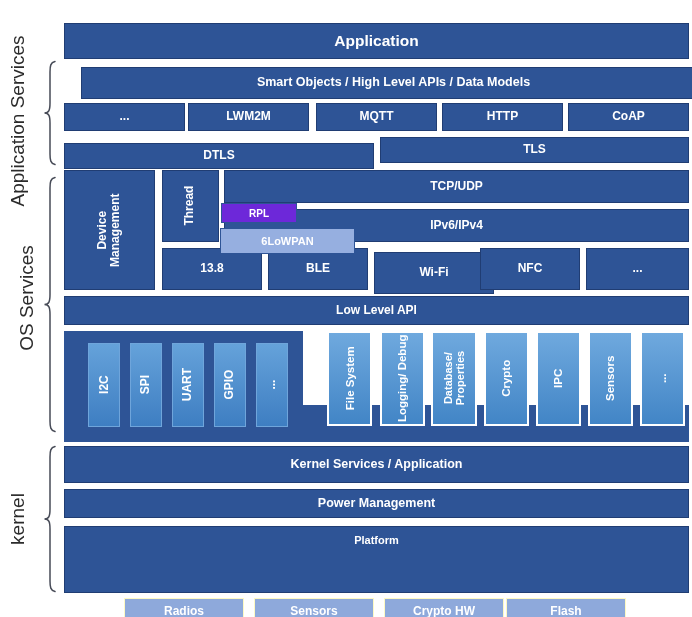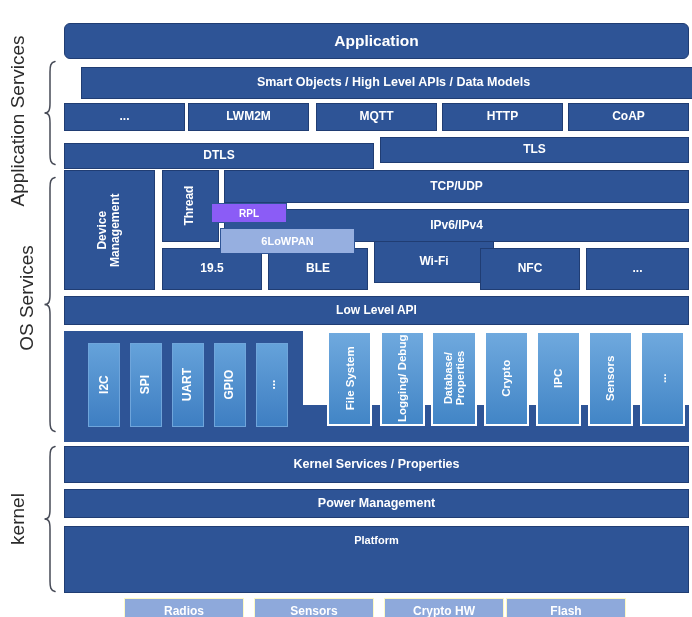"Application" div.box { border-radius: 6px -> none }
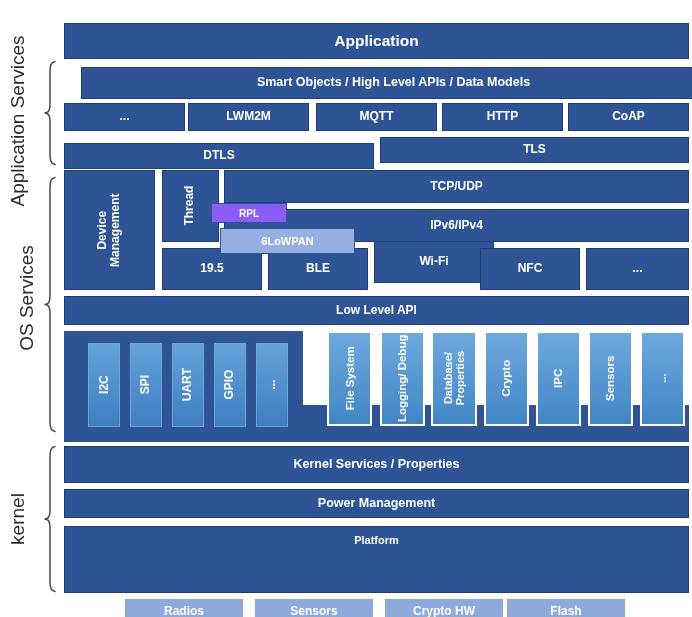"RPL" div.box { background: #8b5cf6 -> #6d28d9; left: 211px -> 221px }
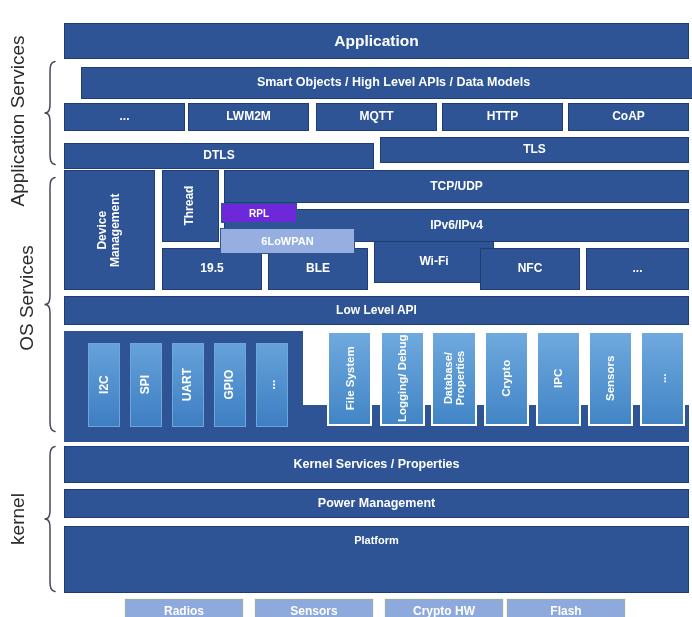"19.5" div.box { text: 19.5 -> 13.8 }
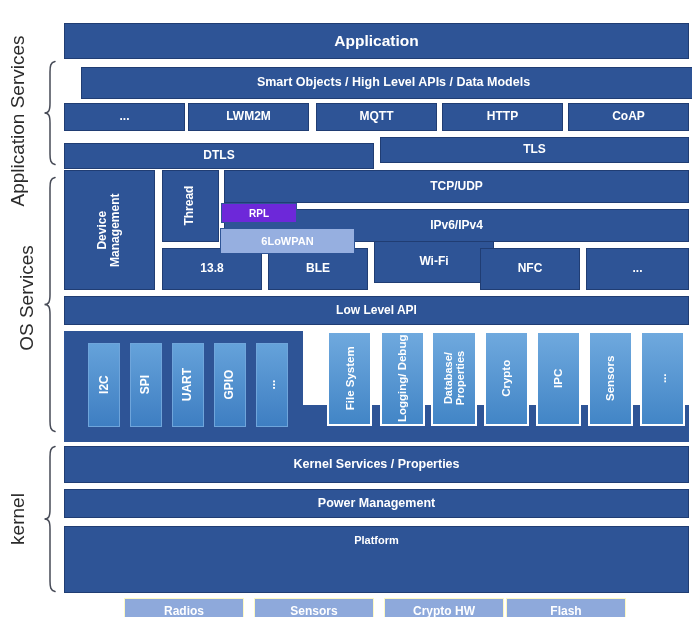"Wi-Fi" div.box { top: 241px -> 252px }
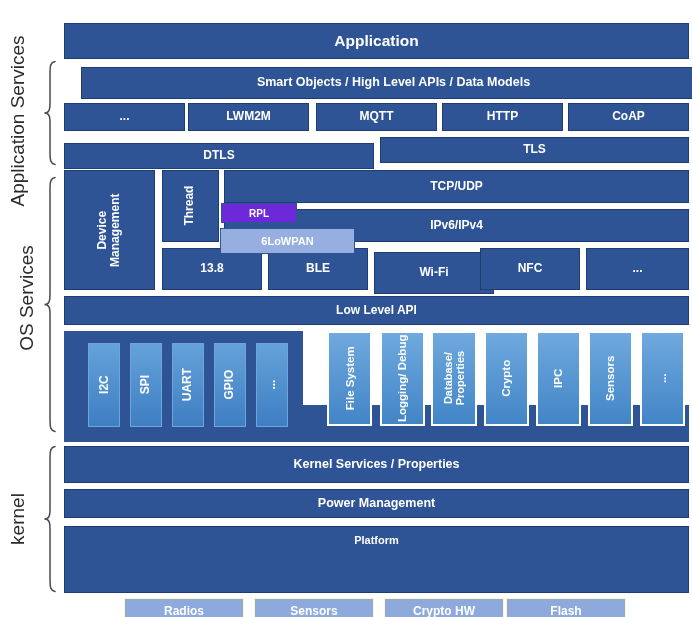"Kernel Services / Properties" div.box { text: Properties -> Application }
